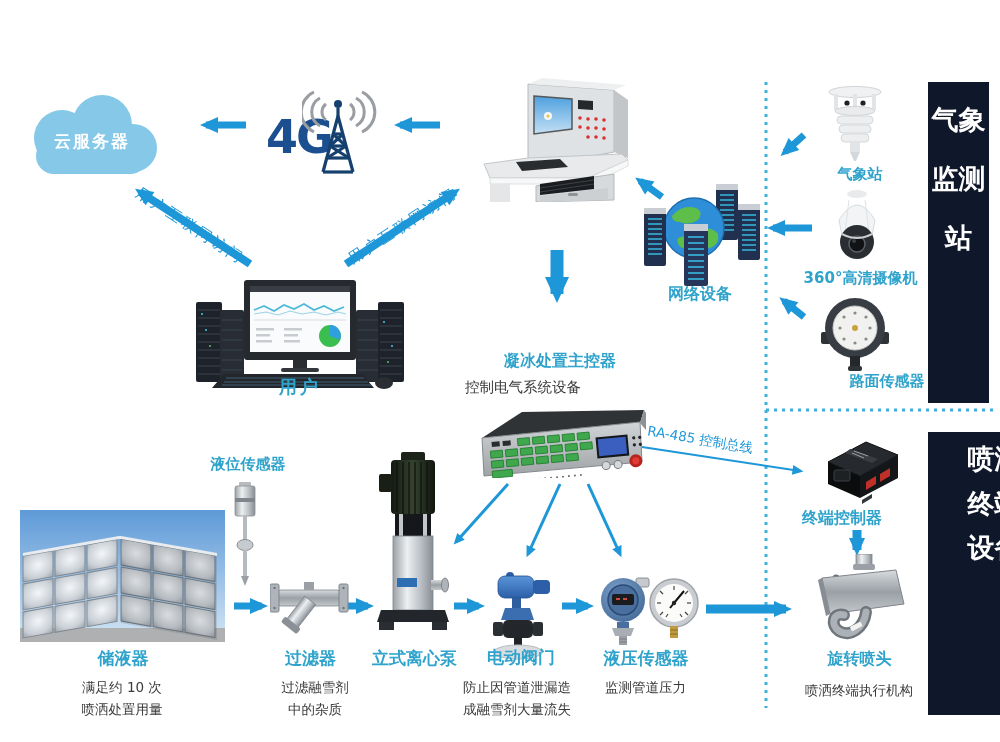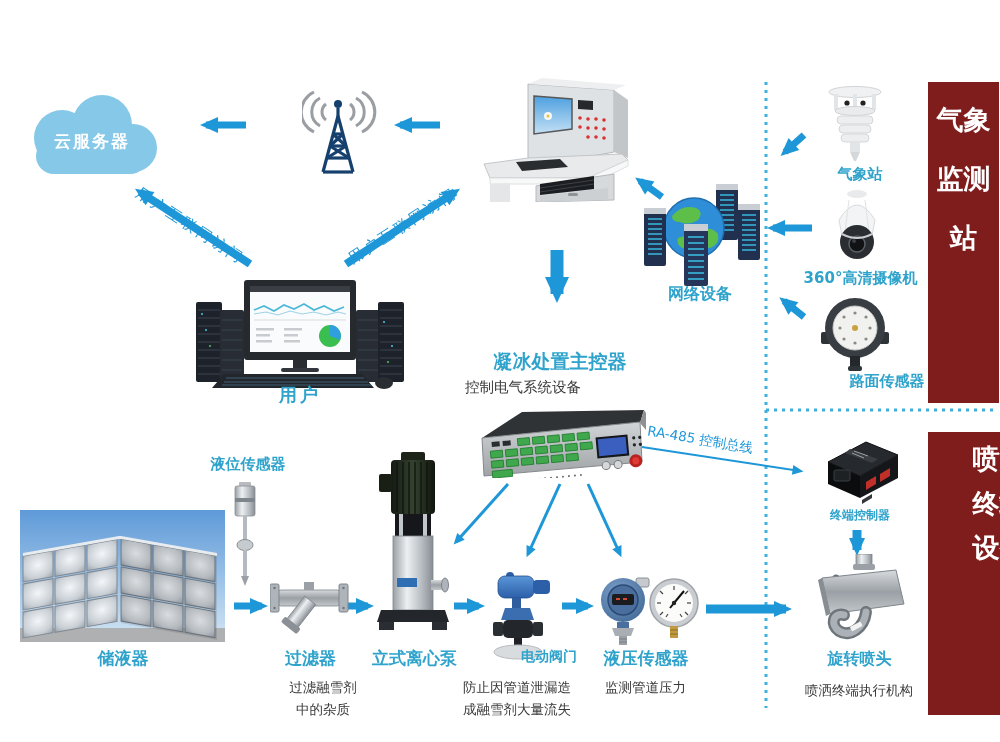"4G" span.abs { html: none -> <span>4G</span> }
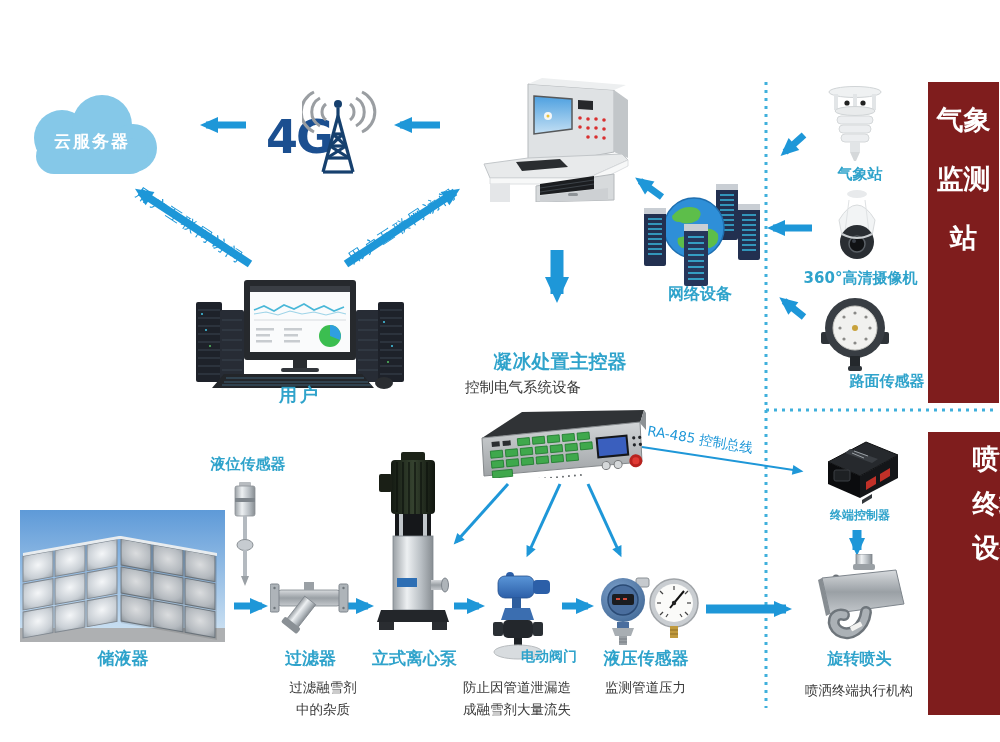"气象监测站" .bar { background: #7f1d1d -> #0f172a; width: 71px -> 61px }
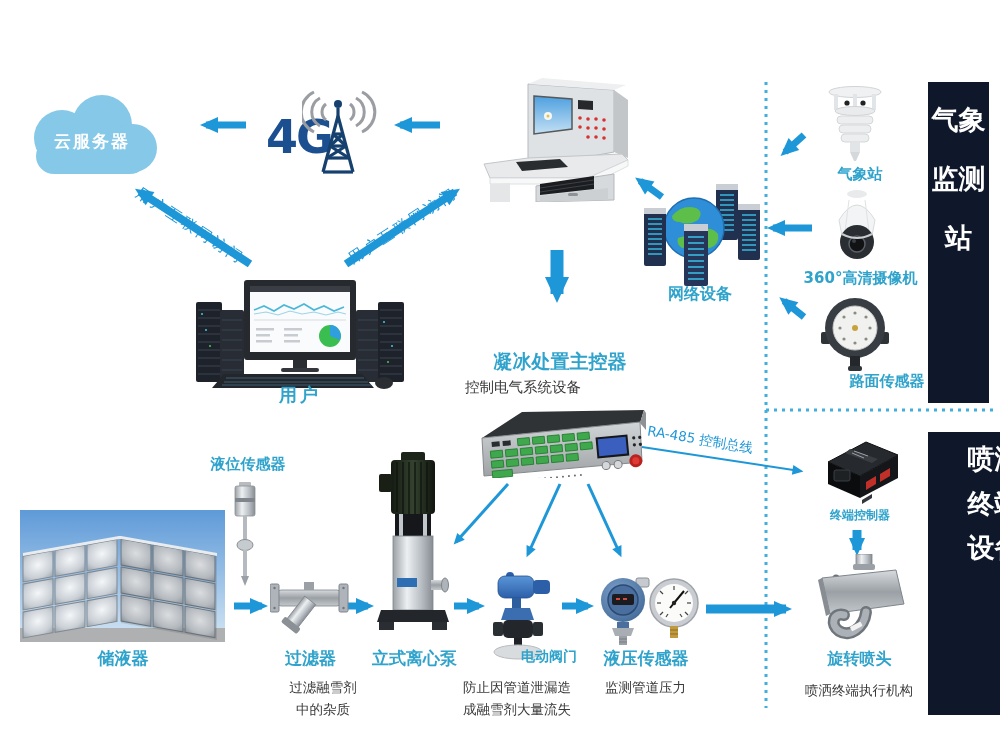"凝冰处置主控器" div.lbl { font-size: 19px -> 16px }
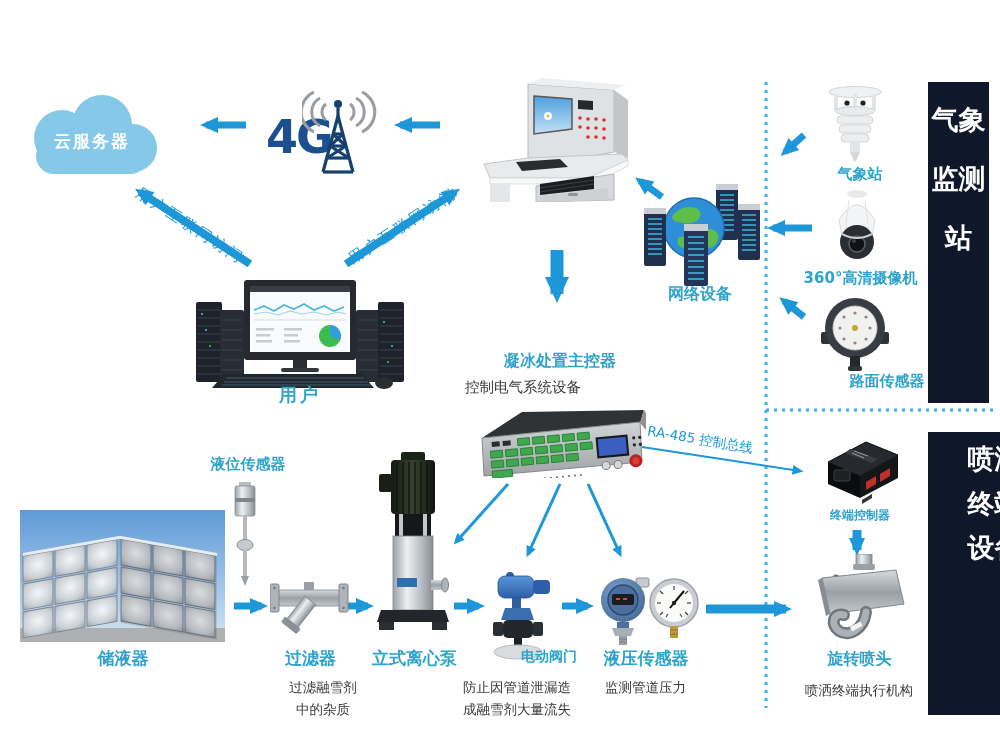"用户" div.lbl { top: 384px -> 376px }
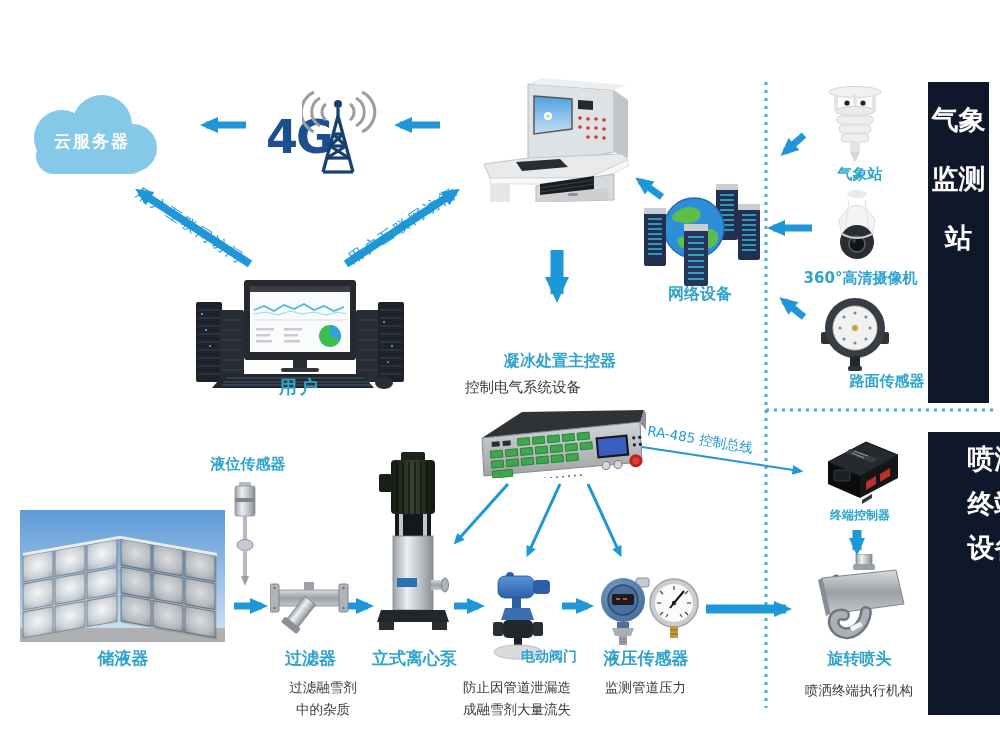"终端控制器" div.lbl { font-size: 12px -> 16px; left: 810px -> 792px }
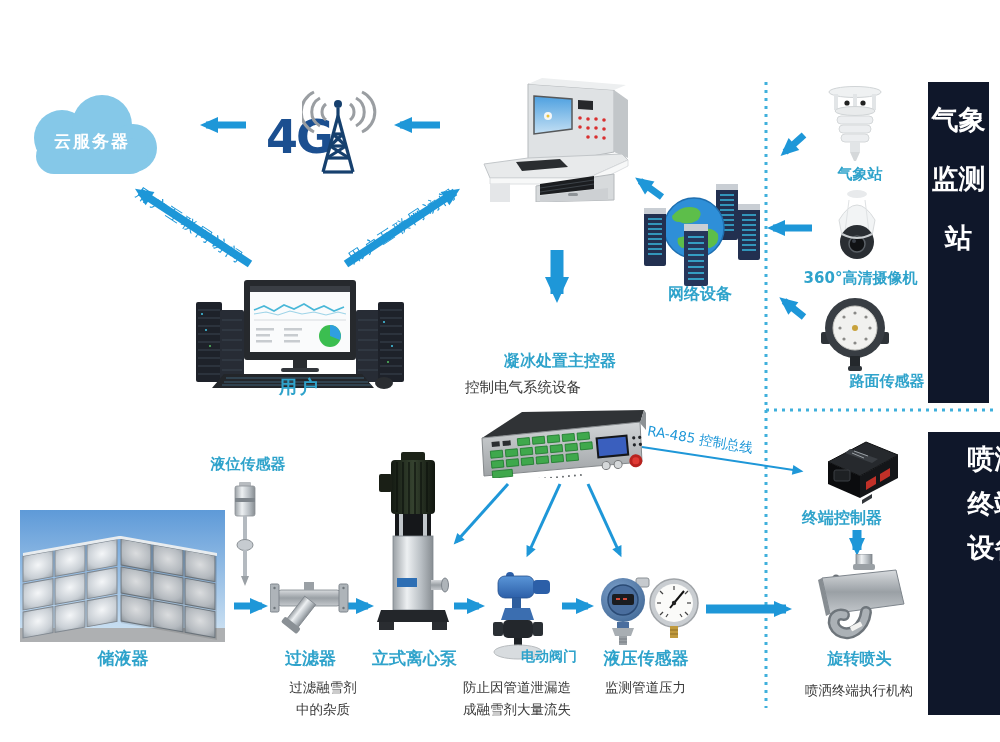"电动阀门" div.lbl { font-family: none -> Liberation Serif, serif; font-size: 14px -> 17px; left: 504px -> 476px }
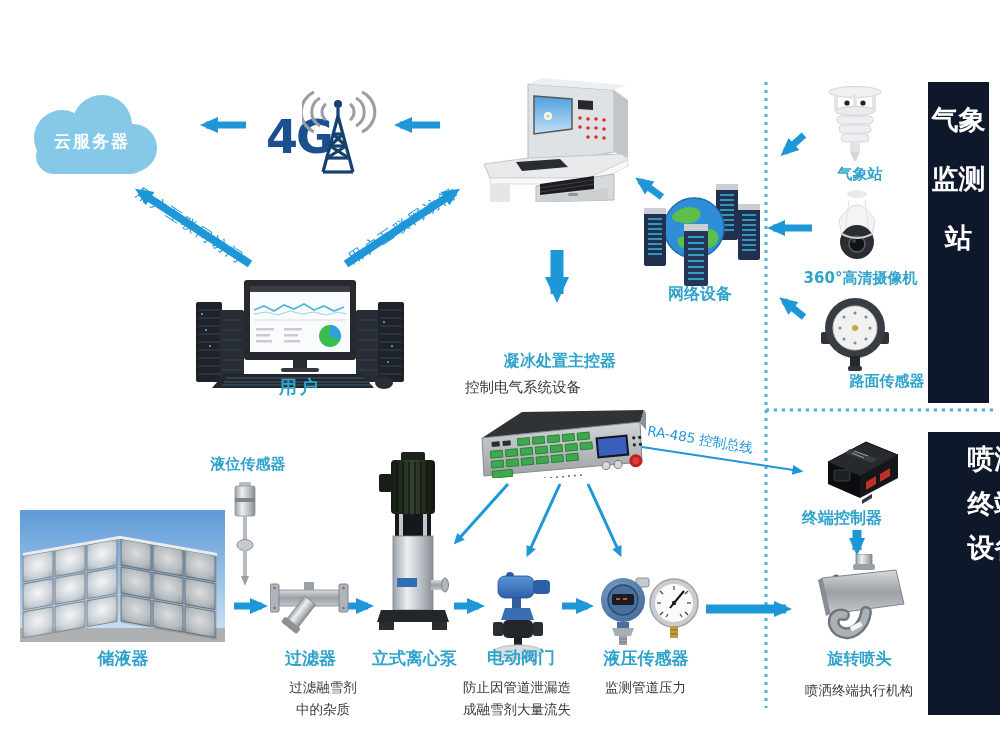"满足约 10 次" div.desc { html: none -> <div> <span>满足约 10 次</span> <span>喷洒处置用量</span> </div> }
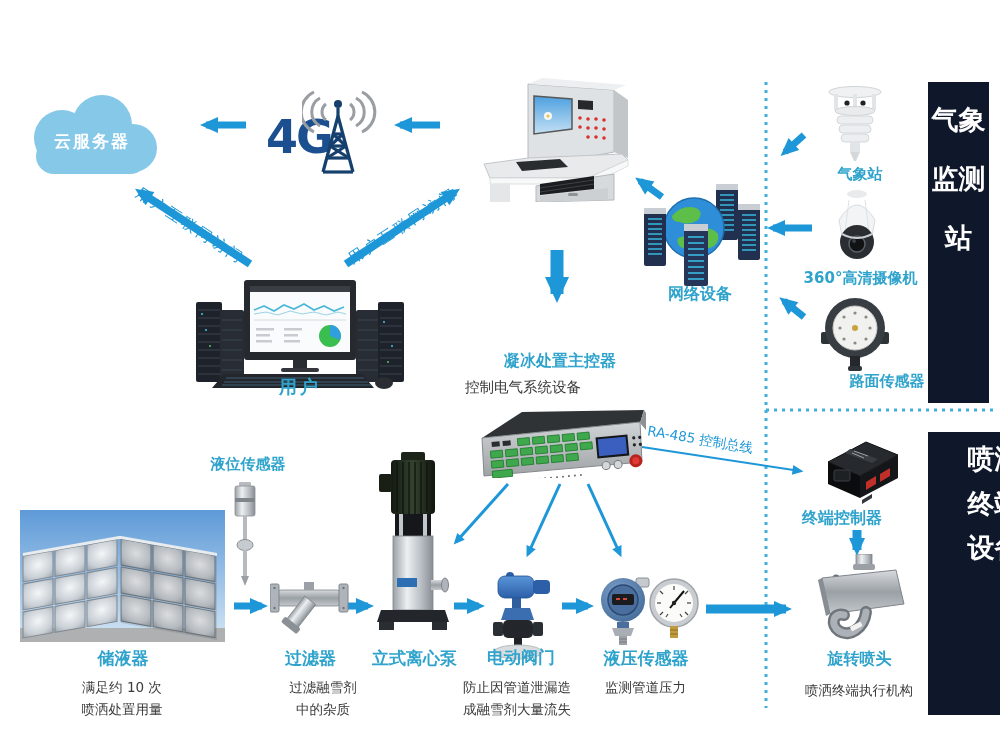"过滤融雪剂" div.desc { left: 263px -> 255px }
